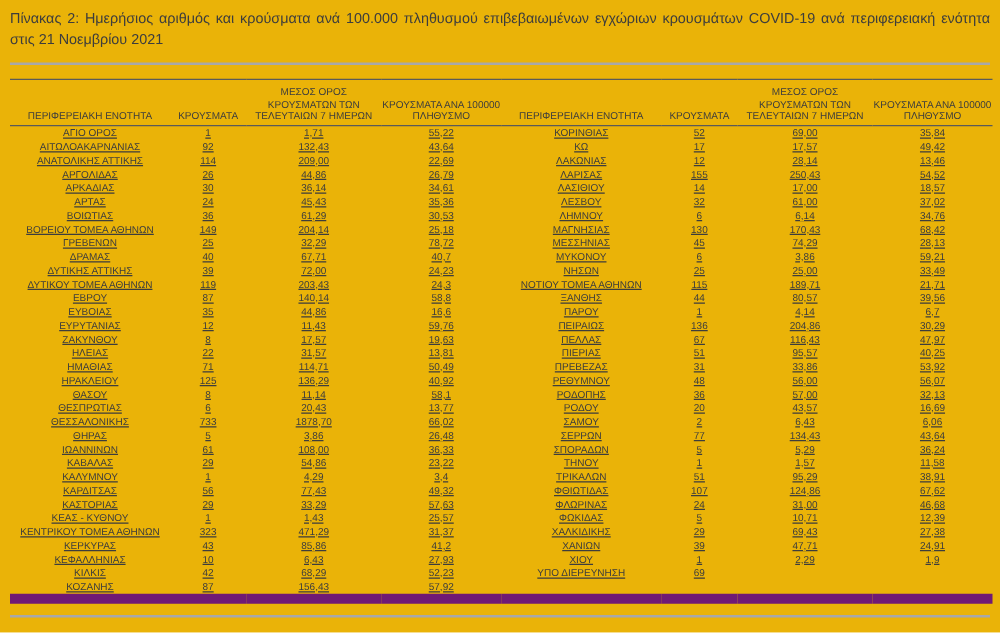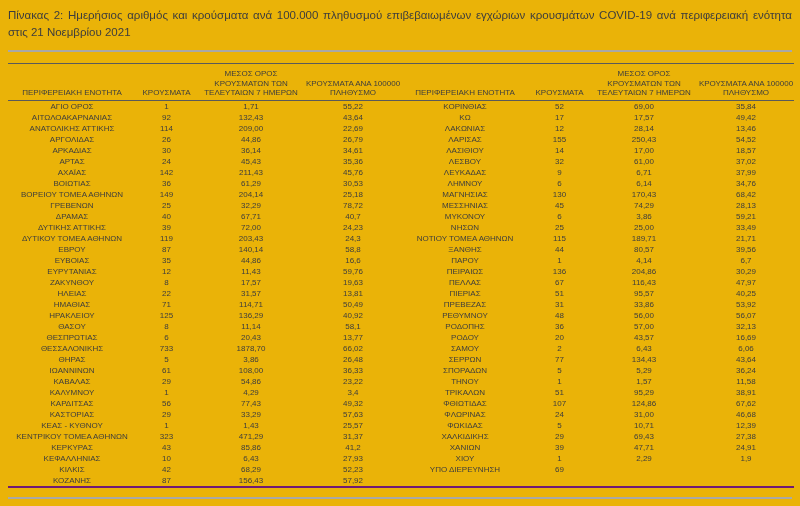"ΑΓΙΟ ΟΡΟΣ" table.covid-table tbody { border-bottom: 2px solid #701a75 -> 8px solid #701a75; text-decoration: none -> underline }
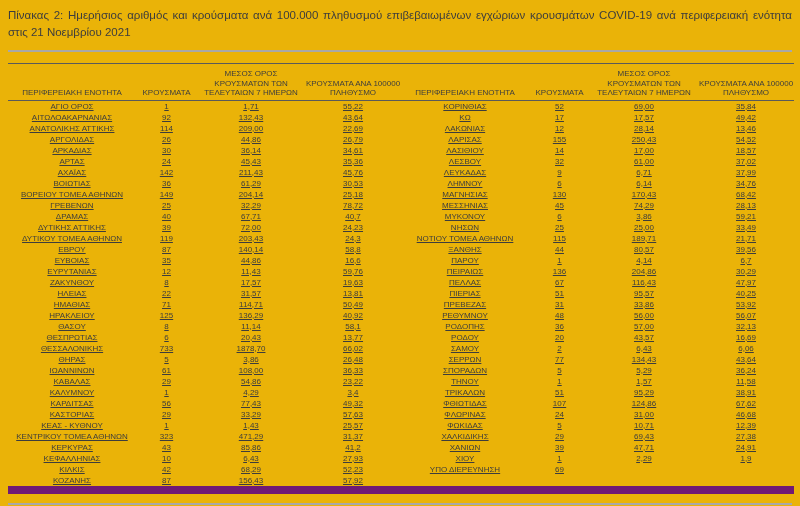"ΑΧΑΪΑΣ" tr { html: <tr> <td>ΑΧΑΪΑΣ</td> <td>142</td> <td>211,43</td> <td>45,76</td> <td>ΛΕΥΚΑΔΑΣ</td> <td>9</td> <td>6,71</td> <td>37,99</td> </tr> -> none }
